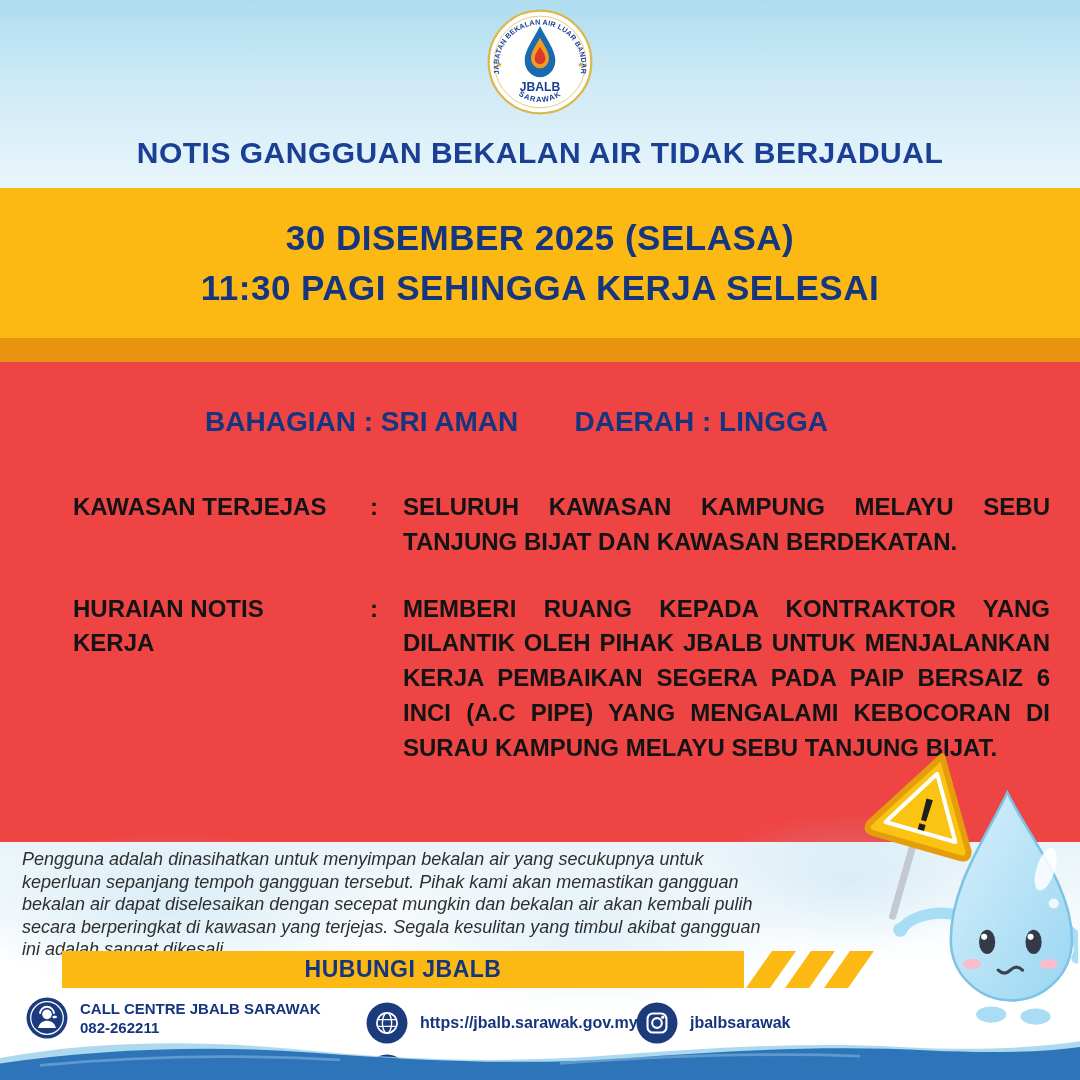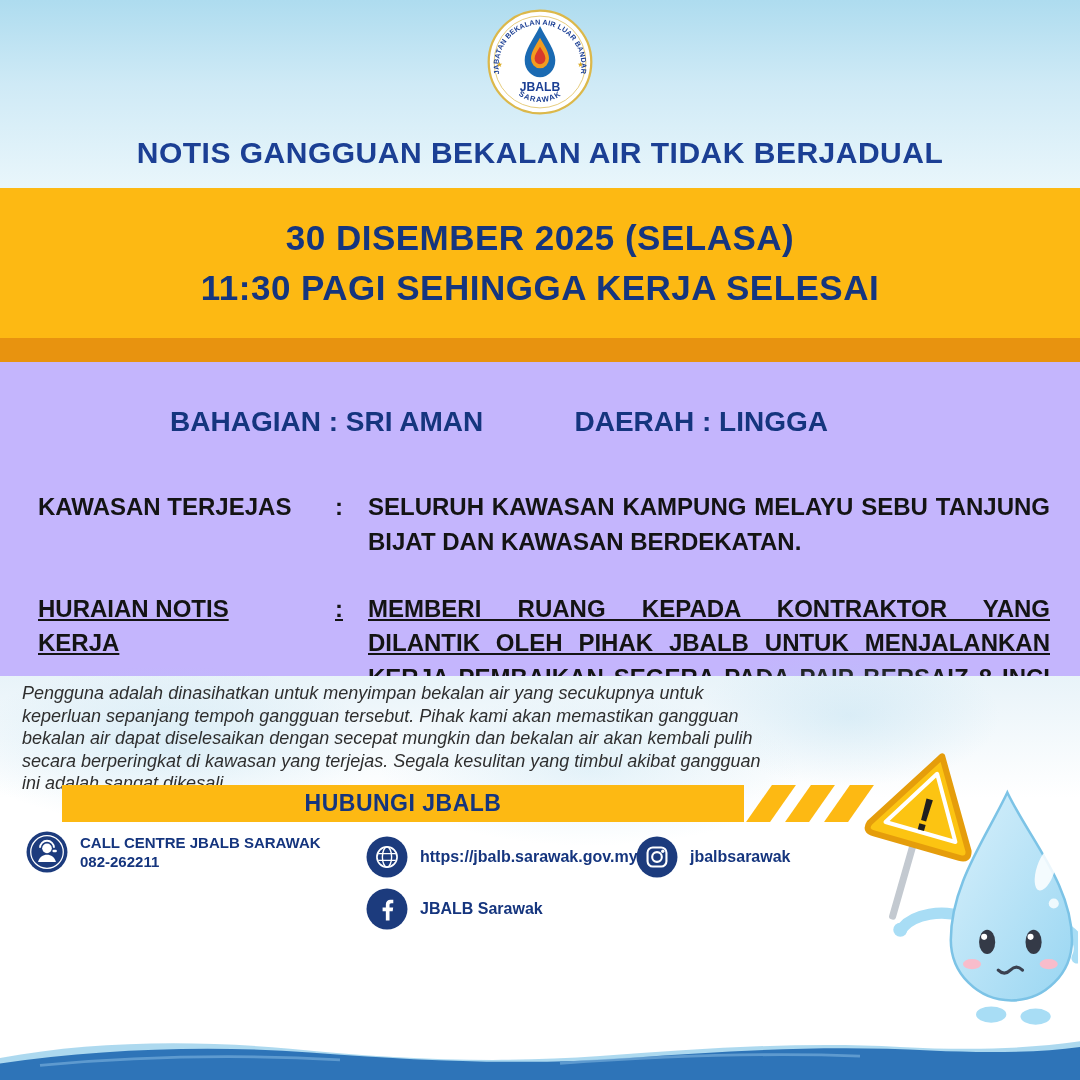"BAHAGIAN : SRI AMAN" .content { background: #c4b5fd -> #ef4444; height: 314px -> 480px; padding-left: none -> 35px }
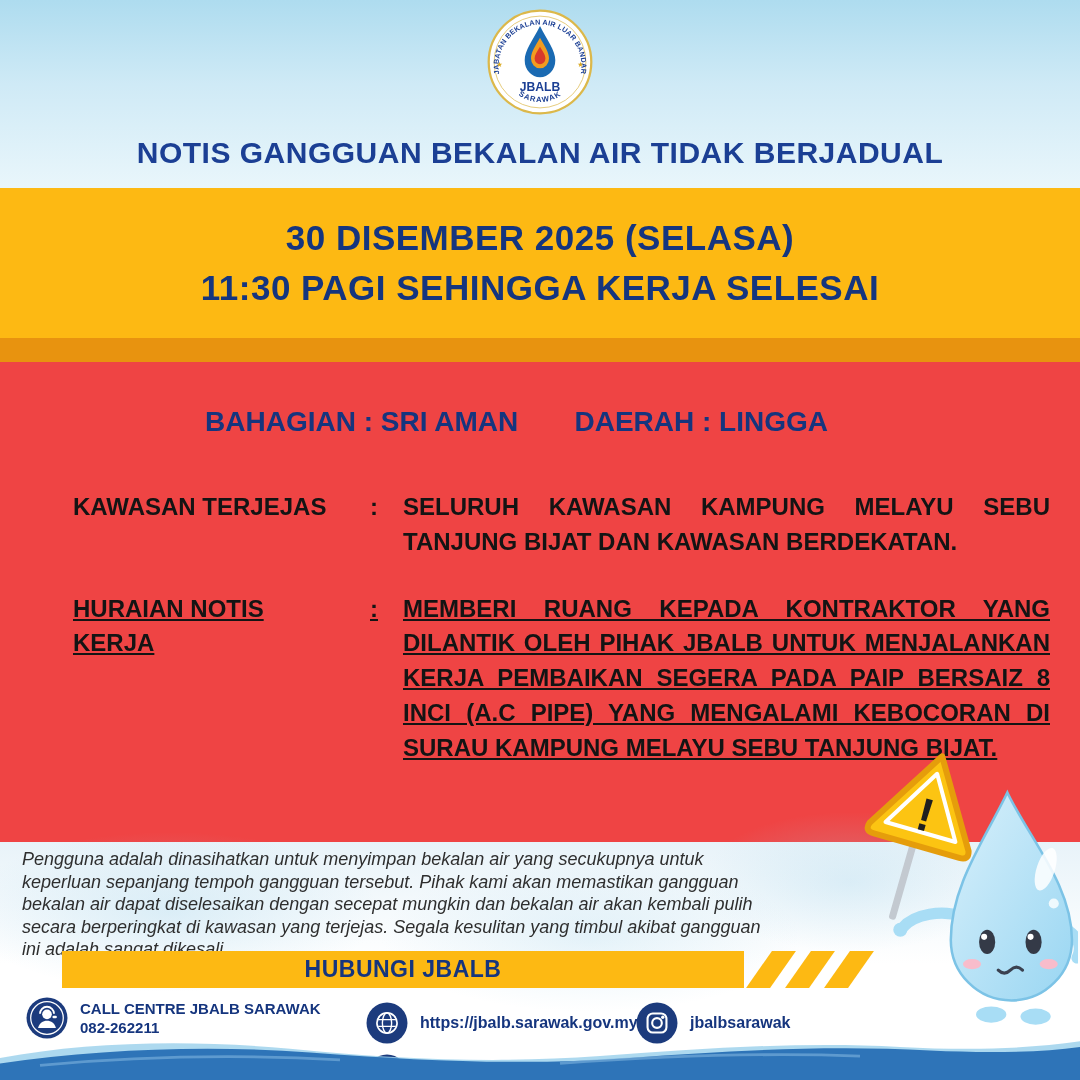"HURAIAN NOTIS KERJA" .info-row.second { text-decoration: underline -> none }
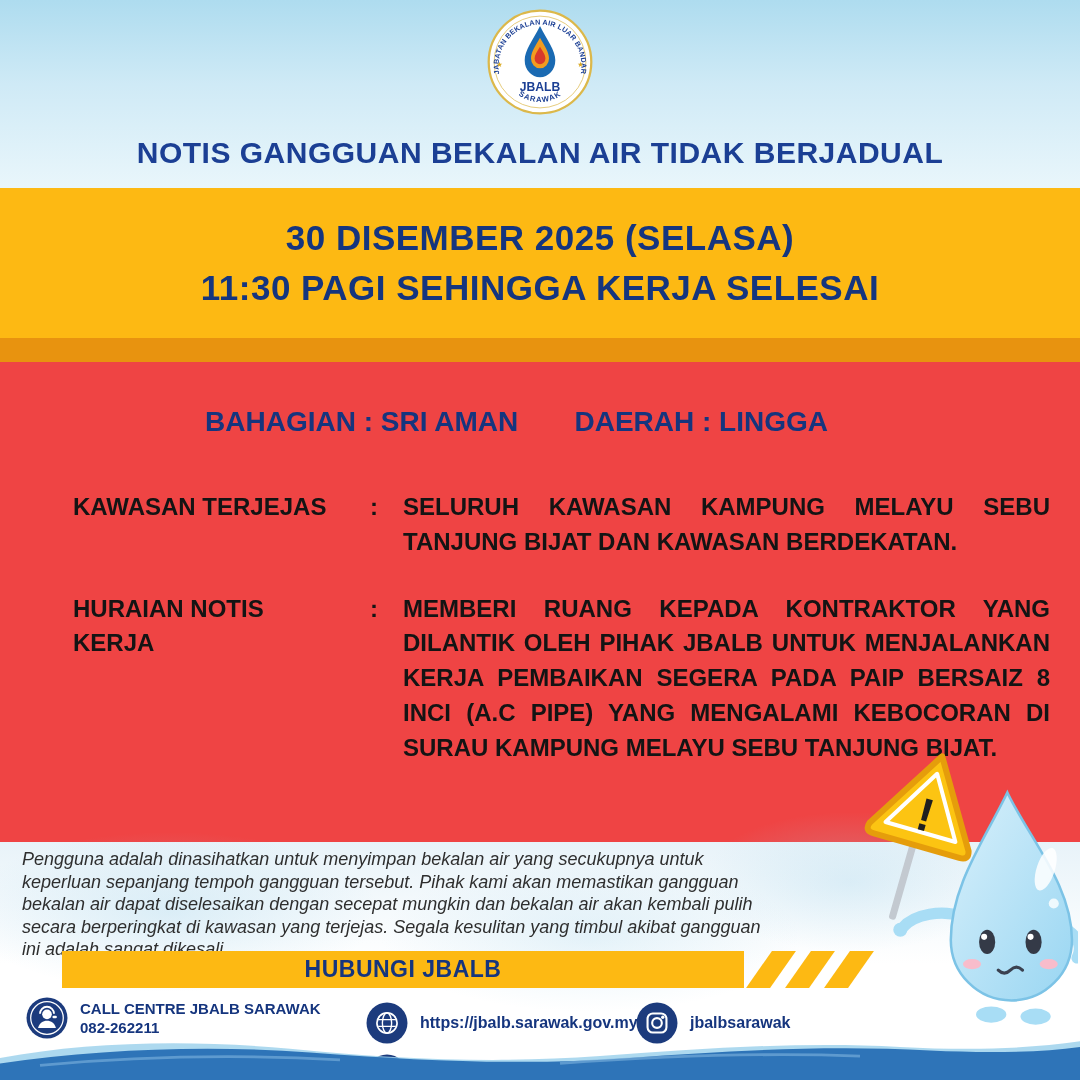"MEMBERI RUANG KEPADA KONTRAKTOR YANG" div.info-text { text: 8 -> 6 }
